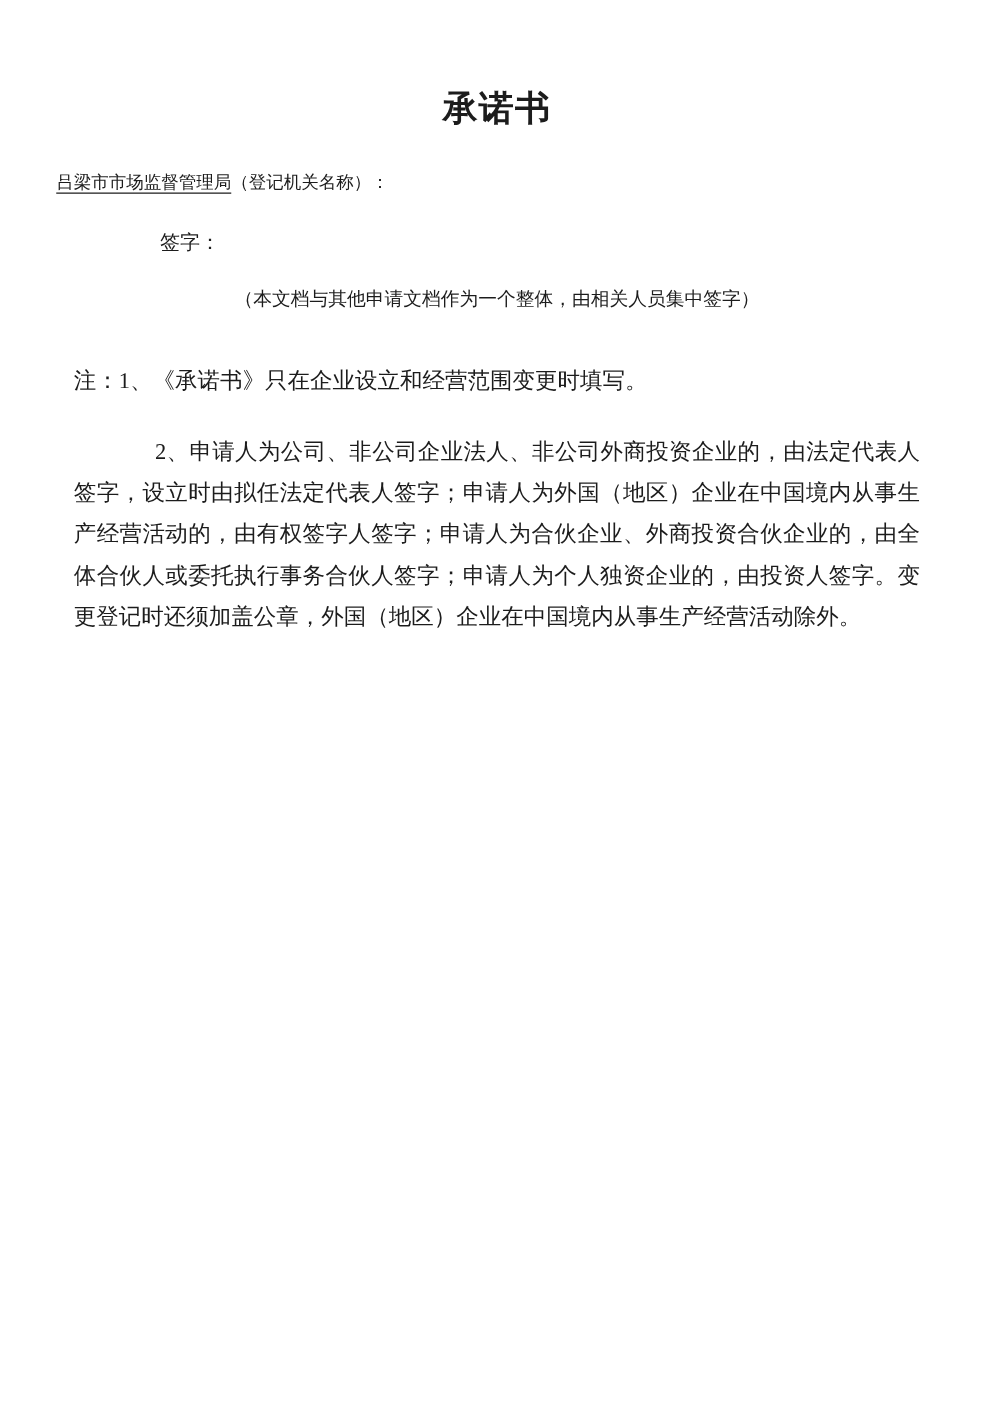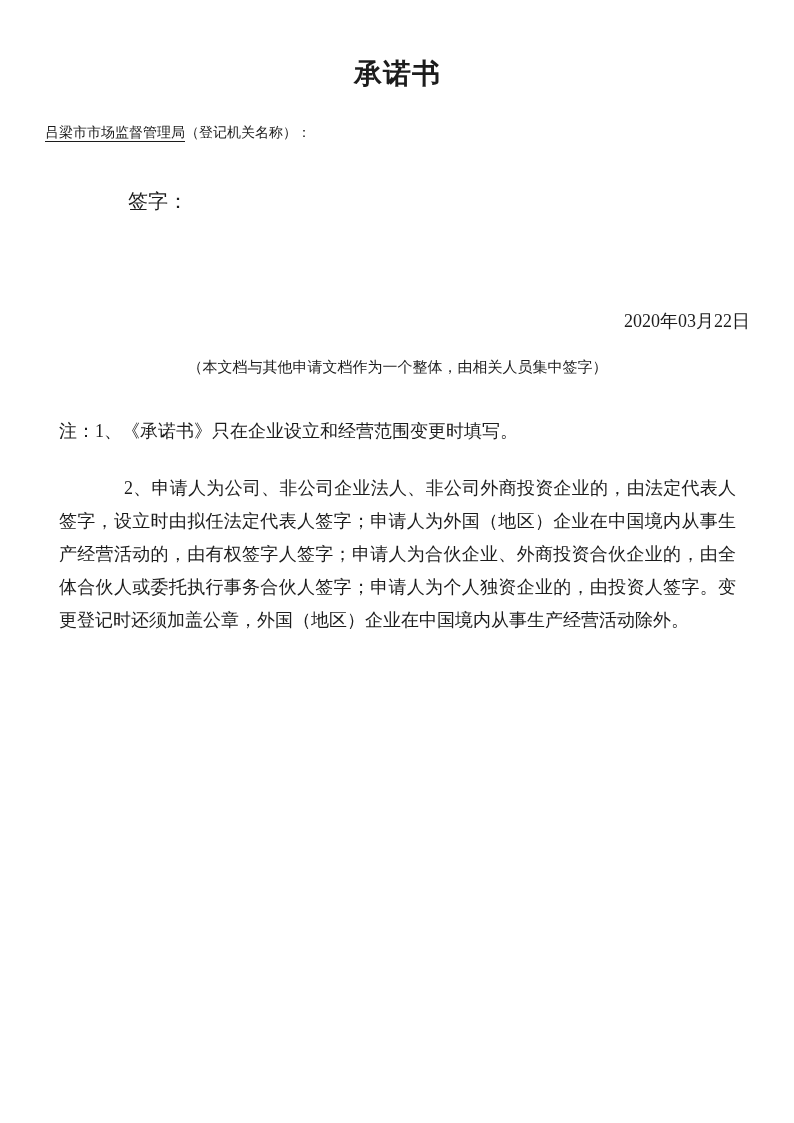"承诺书" .page { padding: 56px 44px 0 45px -> 70px 44px 0 45px }
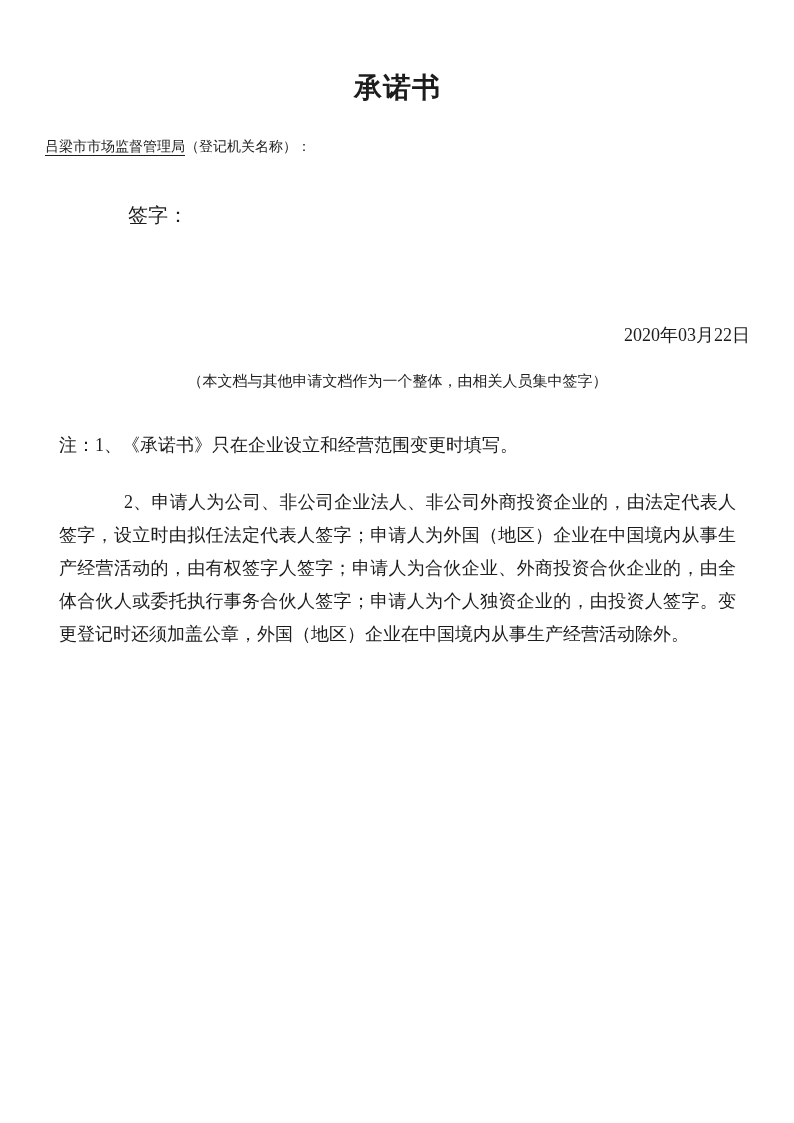"签字：" .signature { font-size: 20px -> 16px; margin: 36px 0 0 0 -> 15px 0 0 0 }
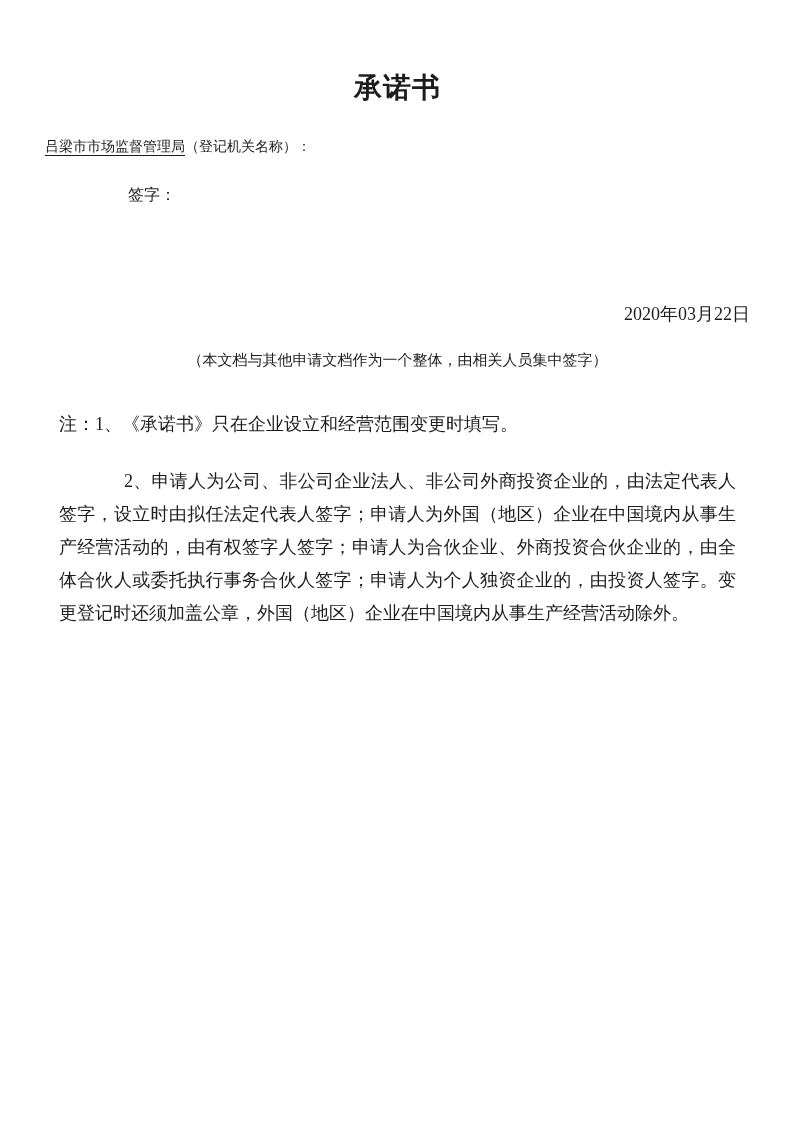"2020年03月22日" p.date-line { html: <p>2020年03月22日</p> -> none }
